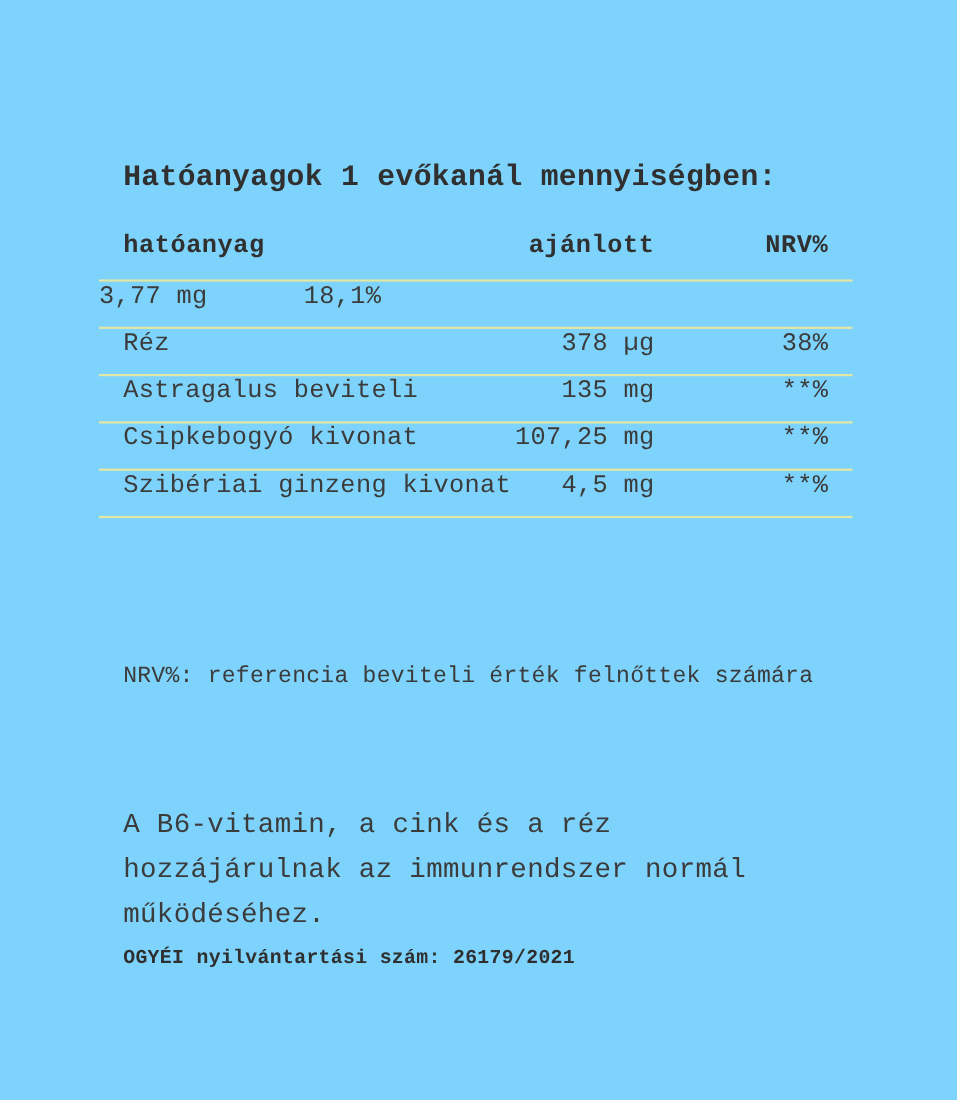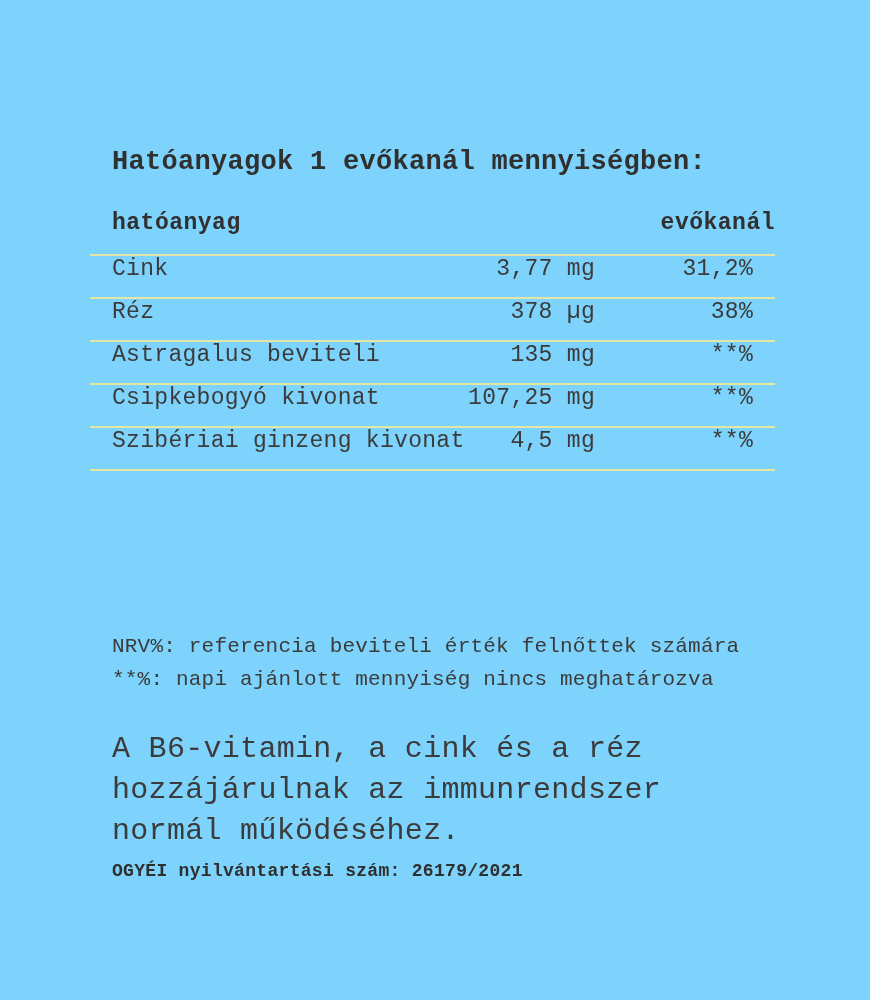"evőkanál" div.c-amount { text: evőkanál -> ajánlott }
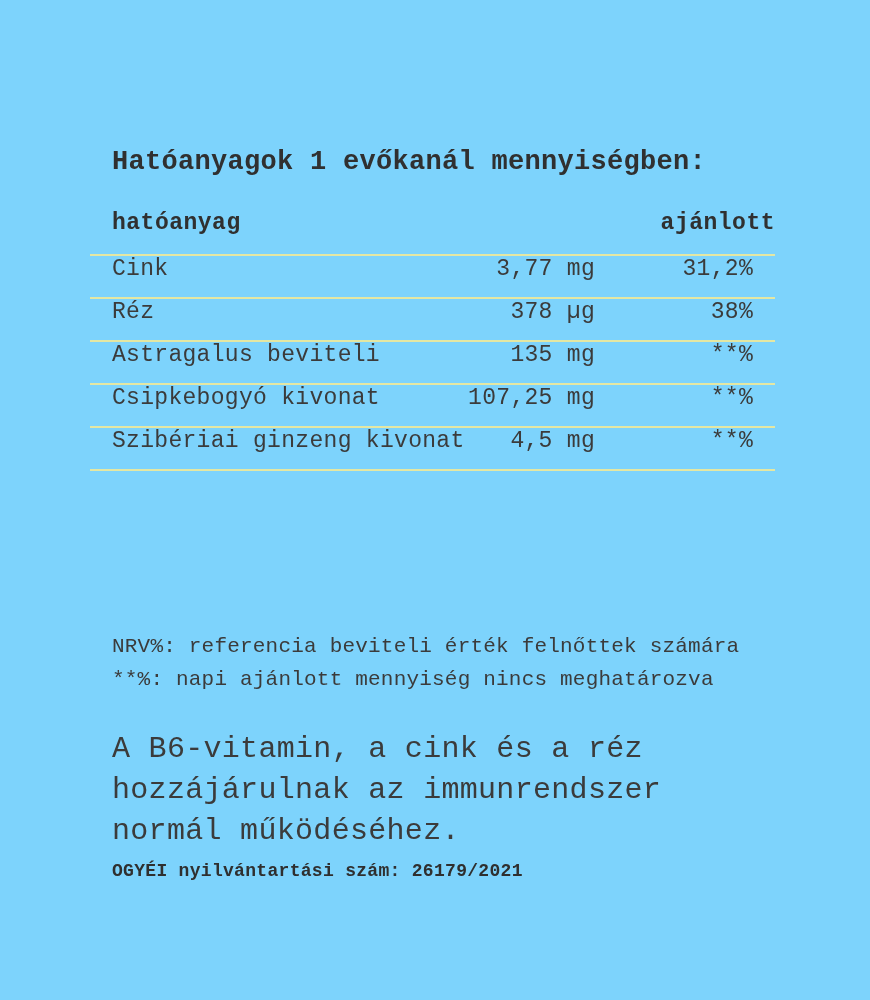"NRV%" div.c-nrv { html: none -> <div>NRV%</div> }
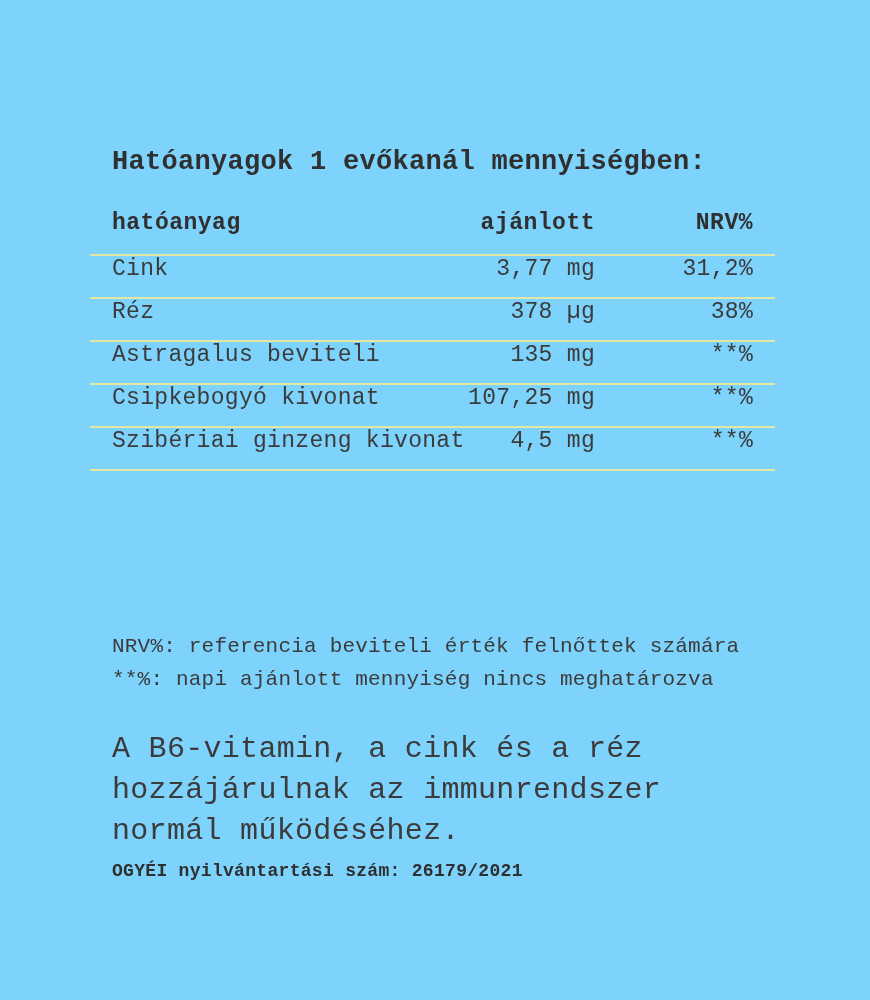"Cink" div.c-name { html: <div>Cink</div> -> none }
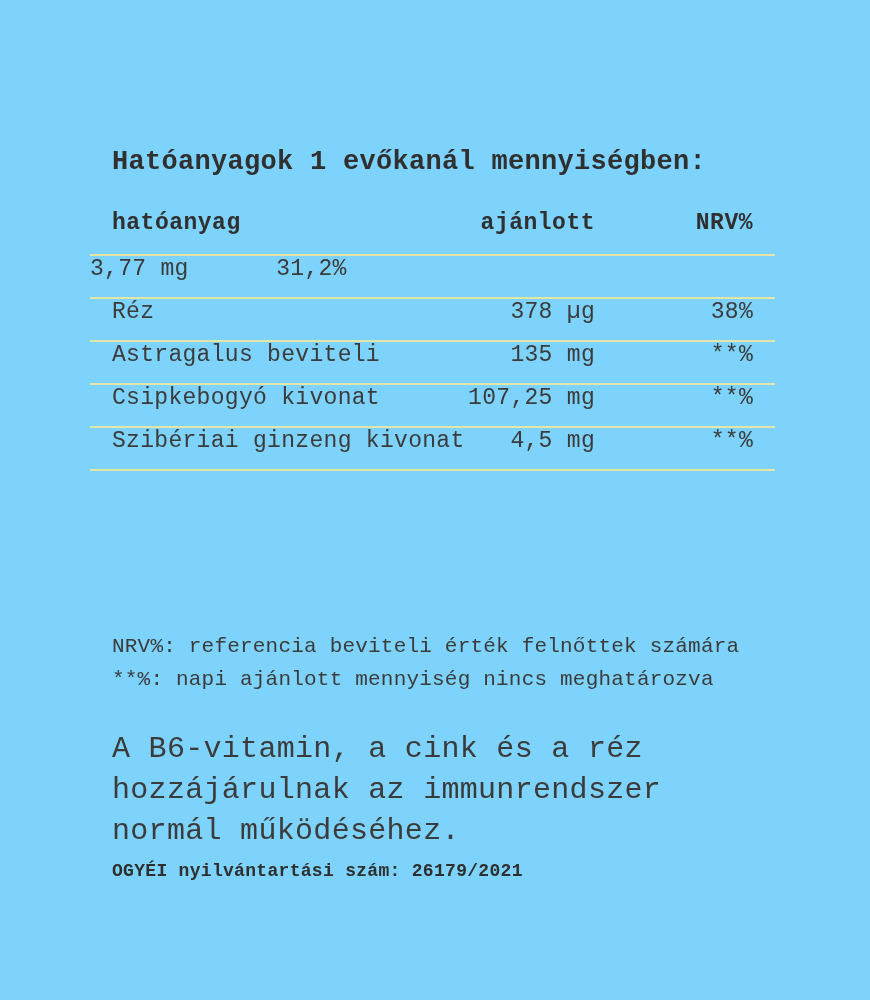"31,2%" div.c-nrv { text: 31,2% -> 18,1% }
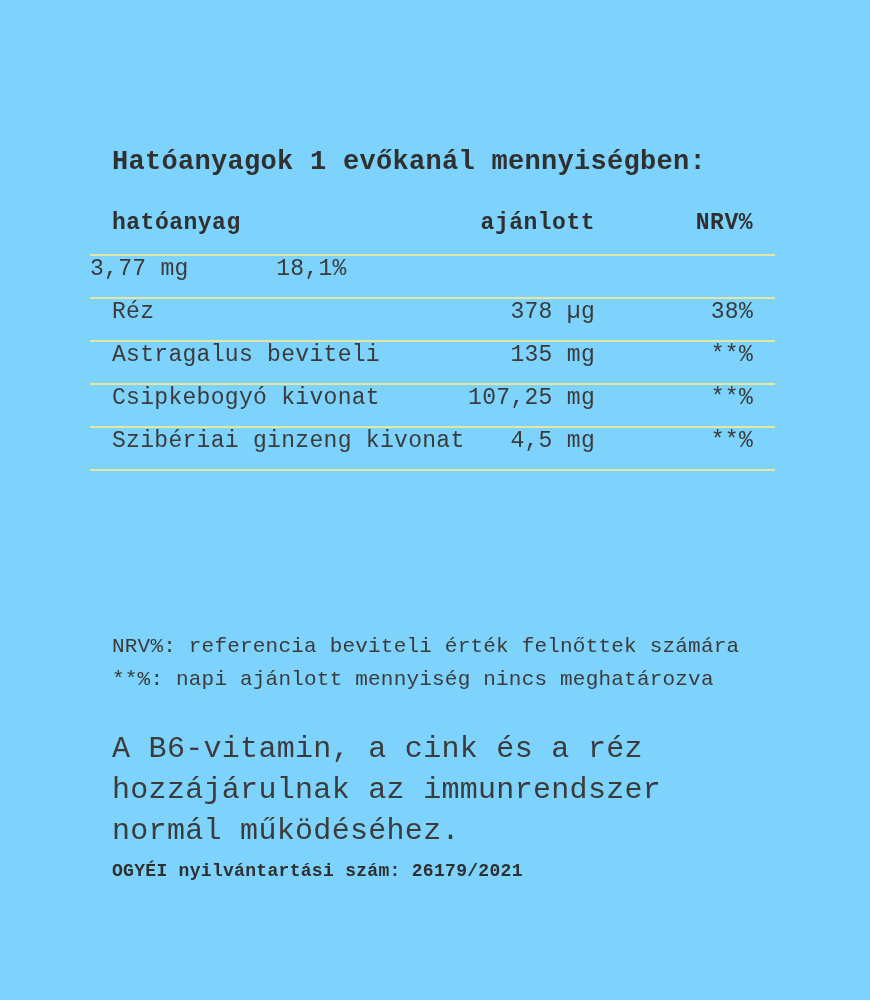"NRV%: referencia beviteli érték" .footnotes { margin-top: 31px -> none }
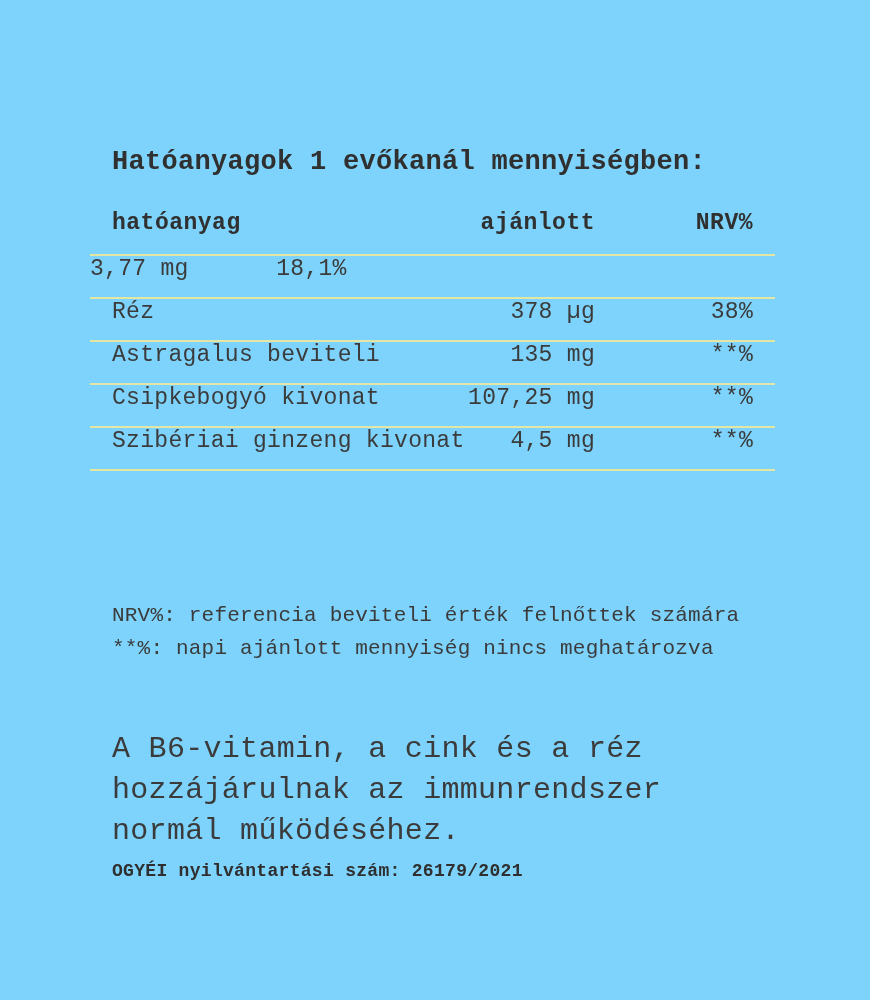"**%: napi ajánlott mennyiség nincs" div { html: <div>**%: napi ajánlott mennyiség nincs meghatározva</div> -> none }
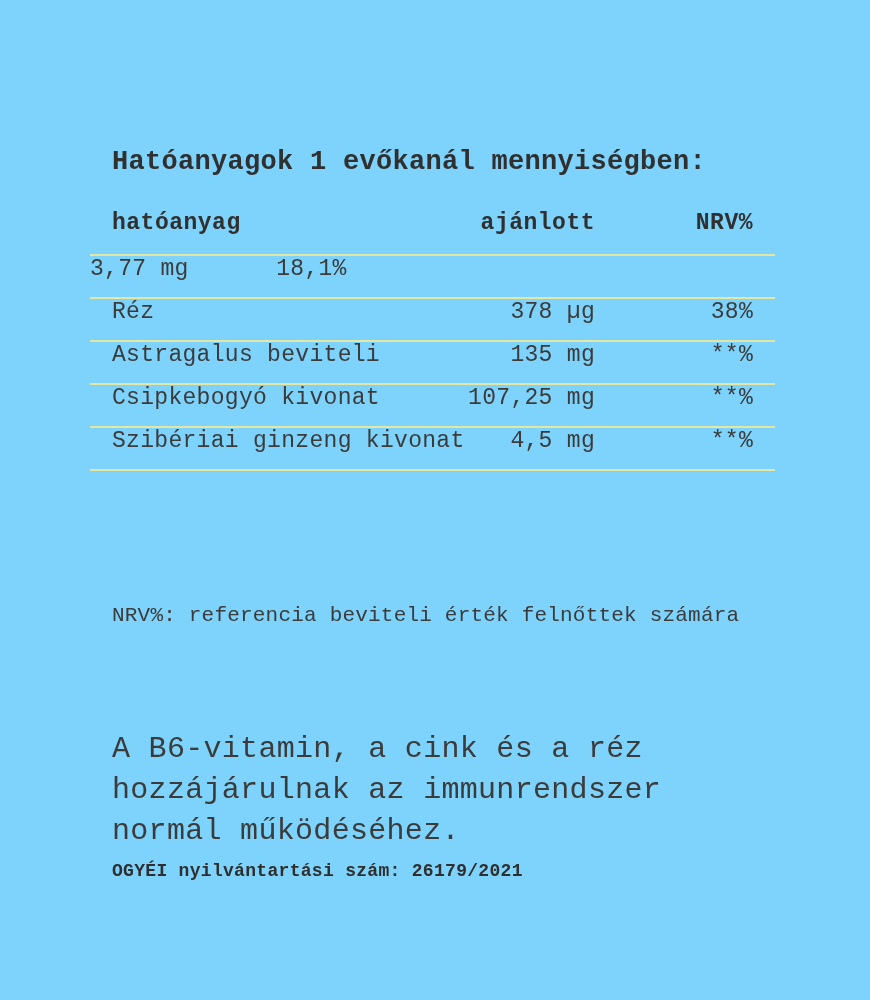"A B6-vitamin, a cink és" .claim { font-size: 30px -> 25px }
